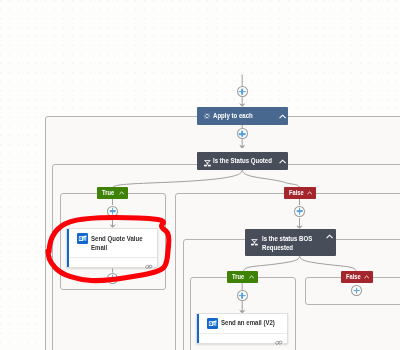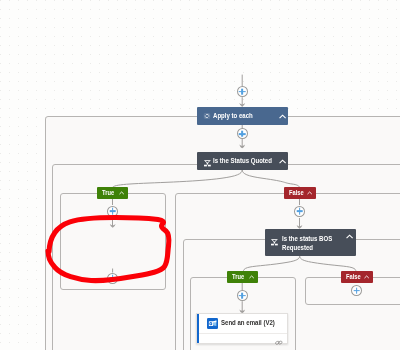"Send Quote Value Email" div.card { html: none -> <div> <div></div> <div> <svg> <path></path> <path></path> <rect></rect> <ellipse></ellipse> <ellipse></ellipse> </svg> </div> <div>Send Quote Value Email</div> <div> <span> <svg> <g> <rect></rect> <rect></rect> </g> </svg> </span> </div> </div> }
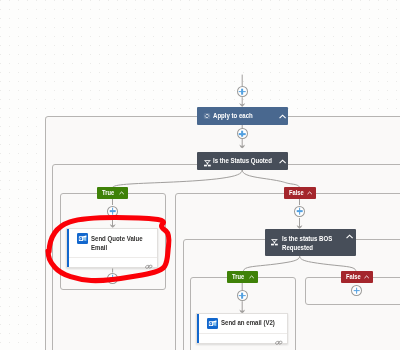"Is the status BOS Requested" div.bar { left: 265px -> 245px }
